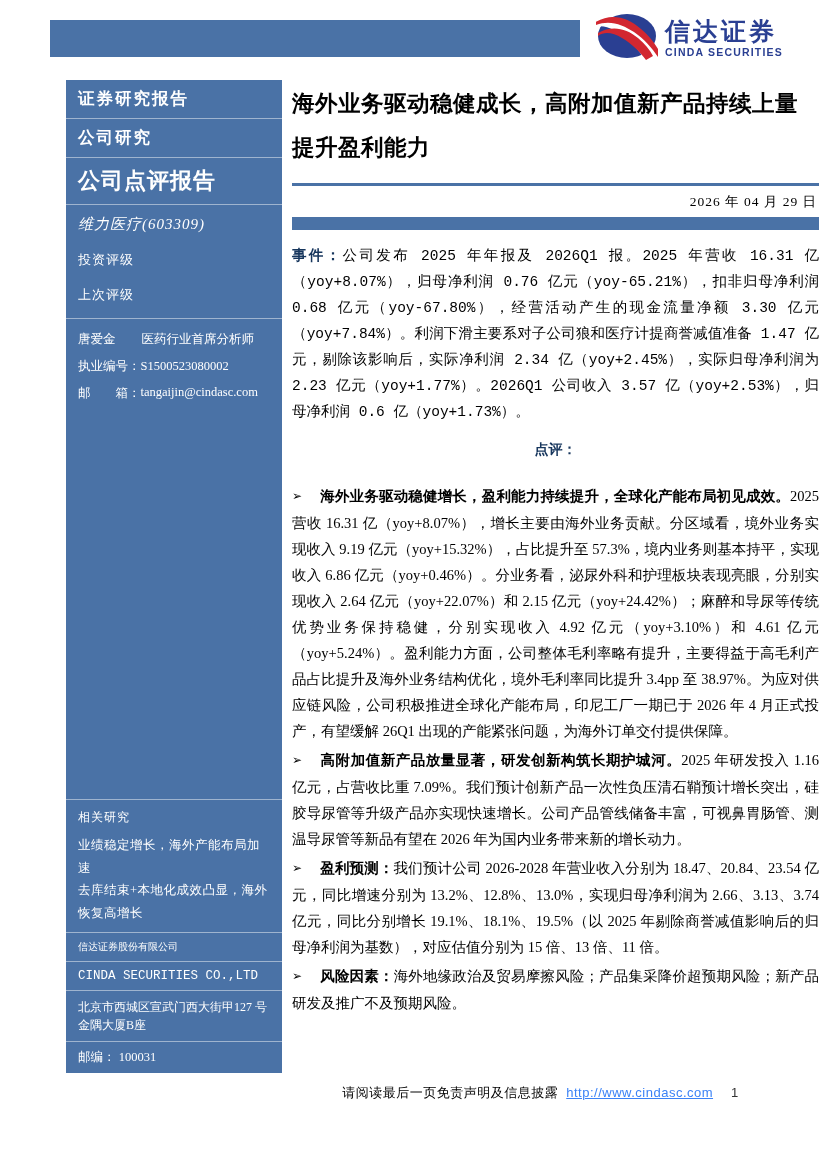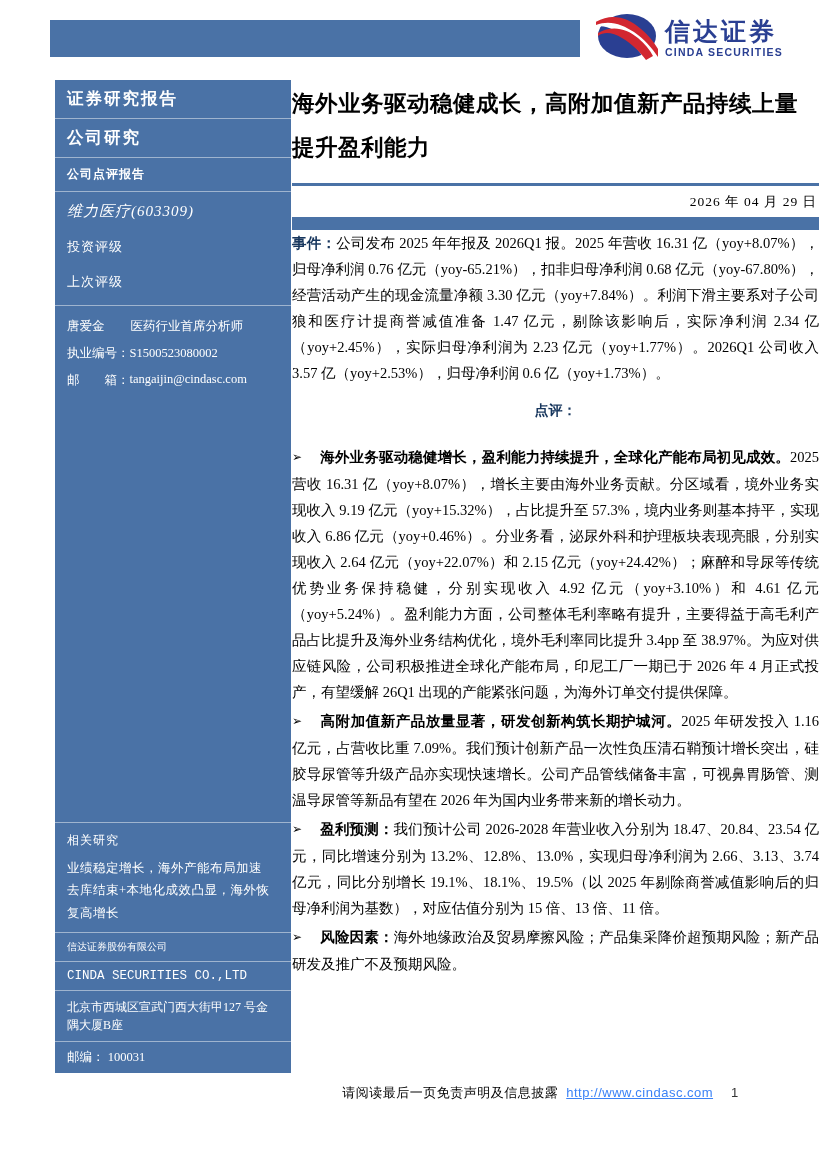"证券研究报告" .sidebar { left: 55px -> 66px; width: 236px -> 216px }
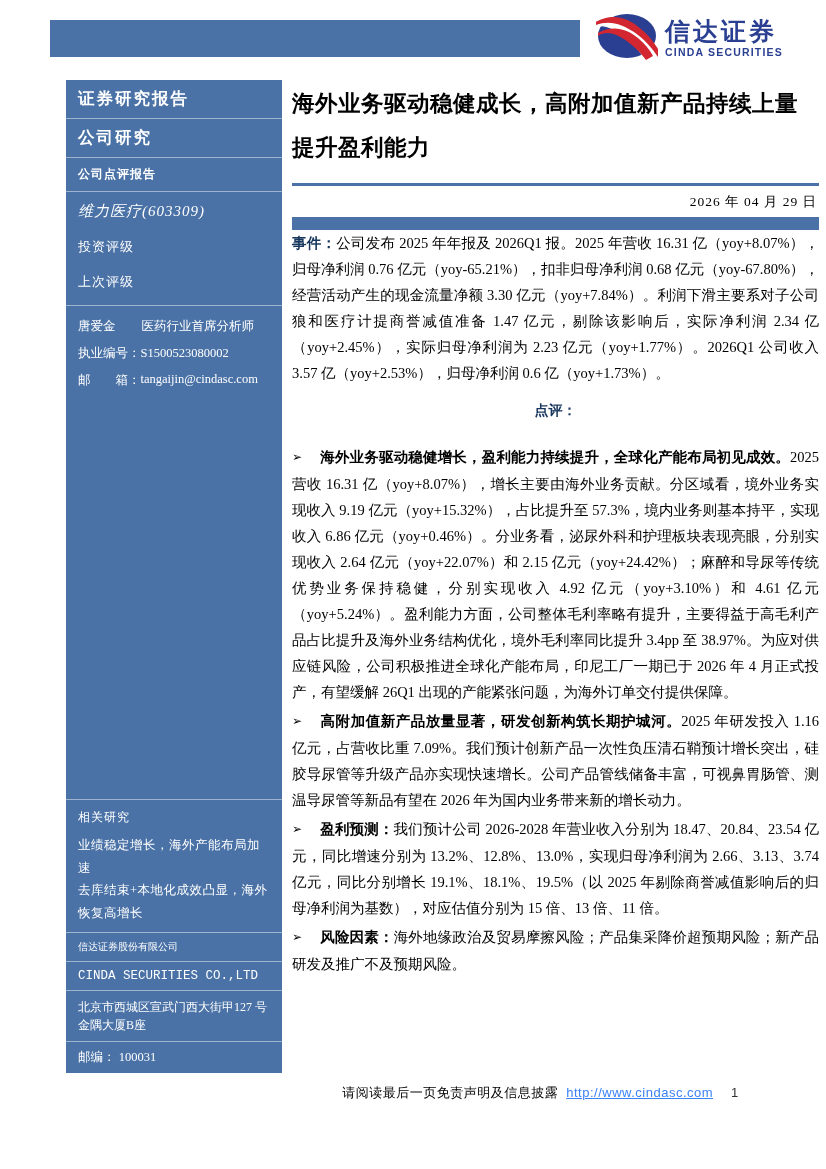"公司点评报告" .sb-h3 { font-size: 12px -> 22px }
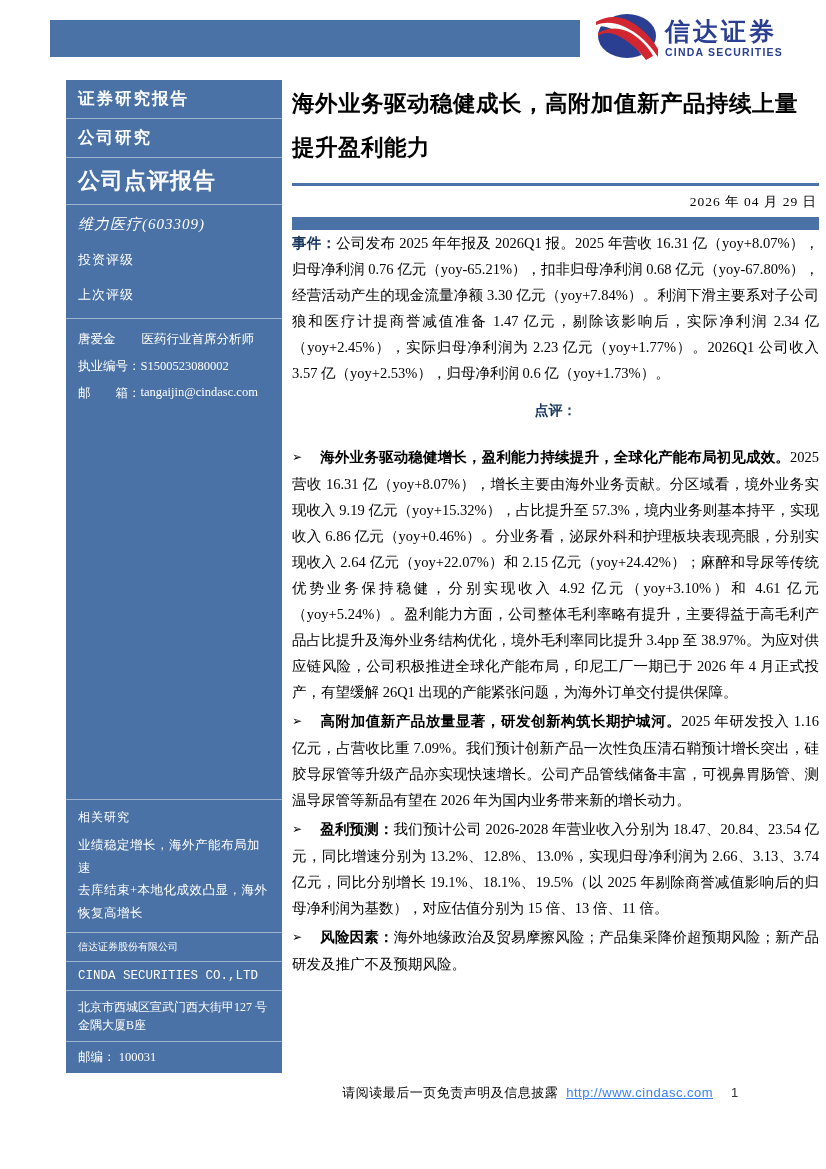"事件：公司发布 2025 年年报及 2026Q1 报。2025" .event-para { font-family: none -> Liberation Mono, monospace; margin: 0 0 0 0 -> 13px 0 0 0 }
